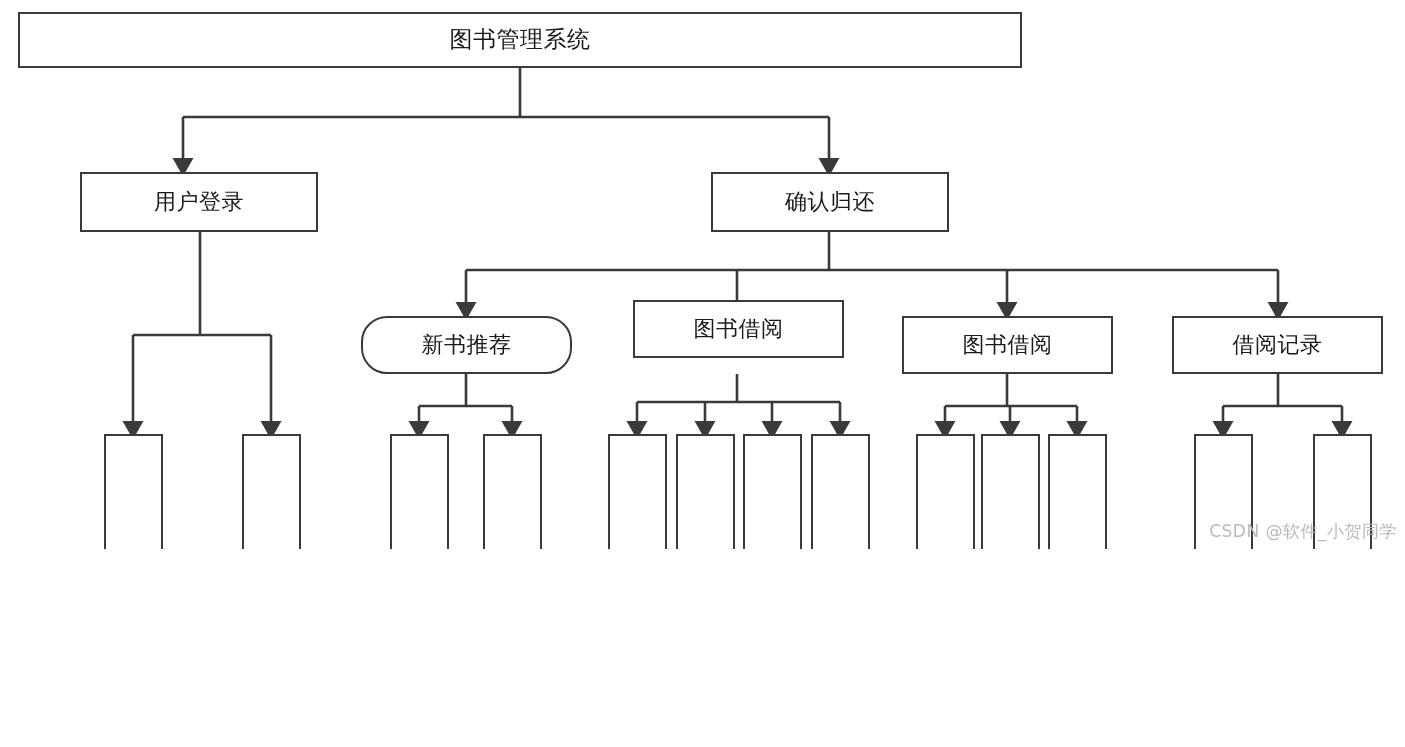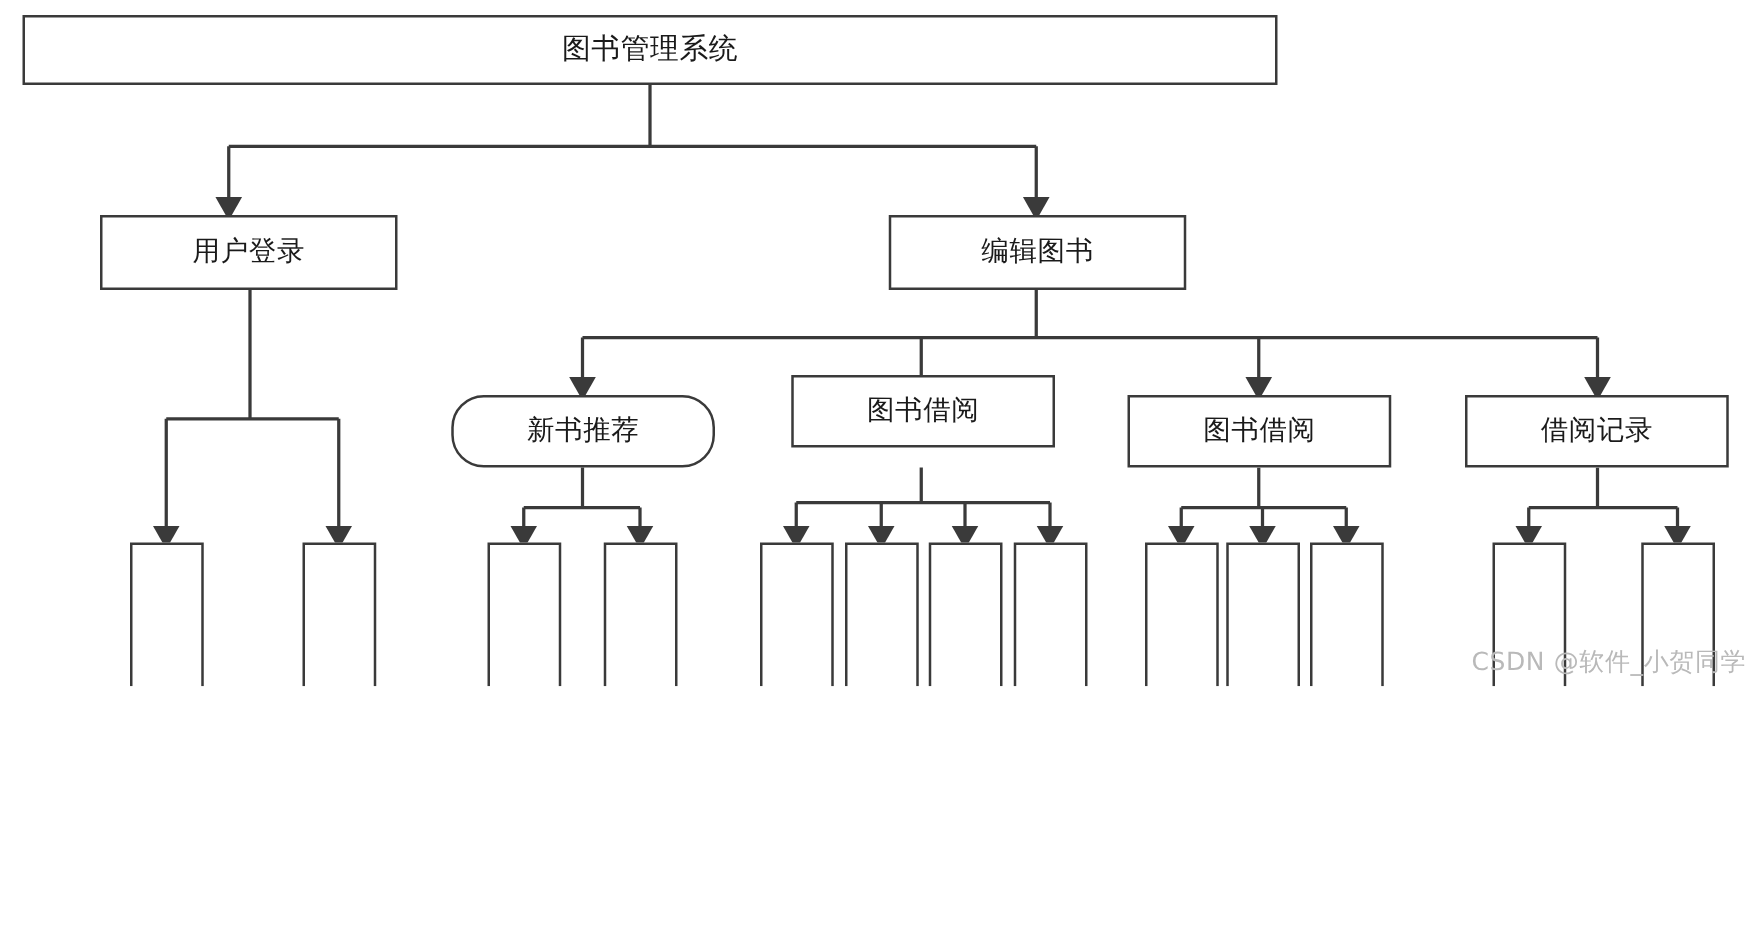"编辑图书" span.node-label { text: 编辑图书 -> 确认归还 }
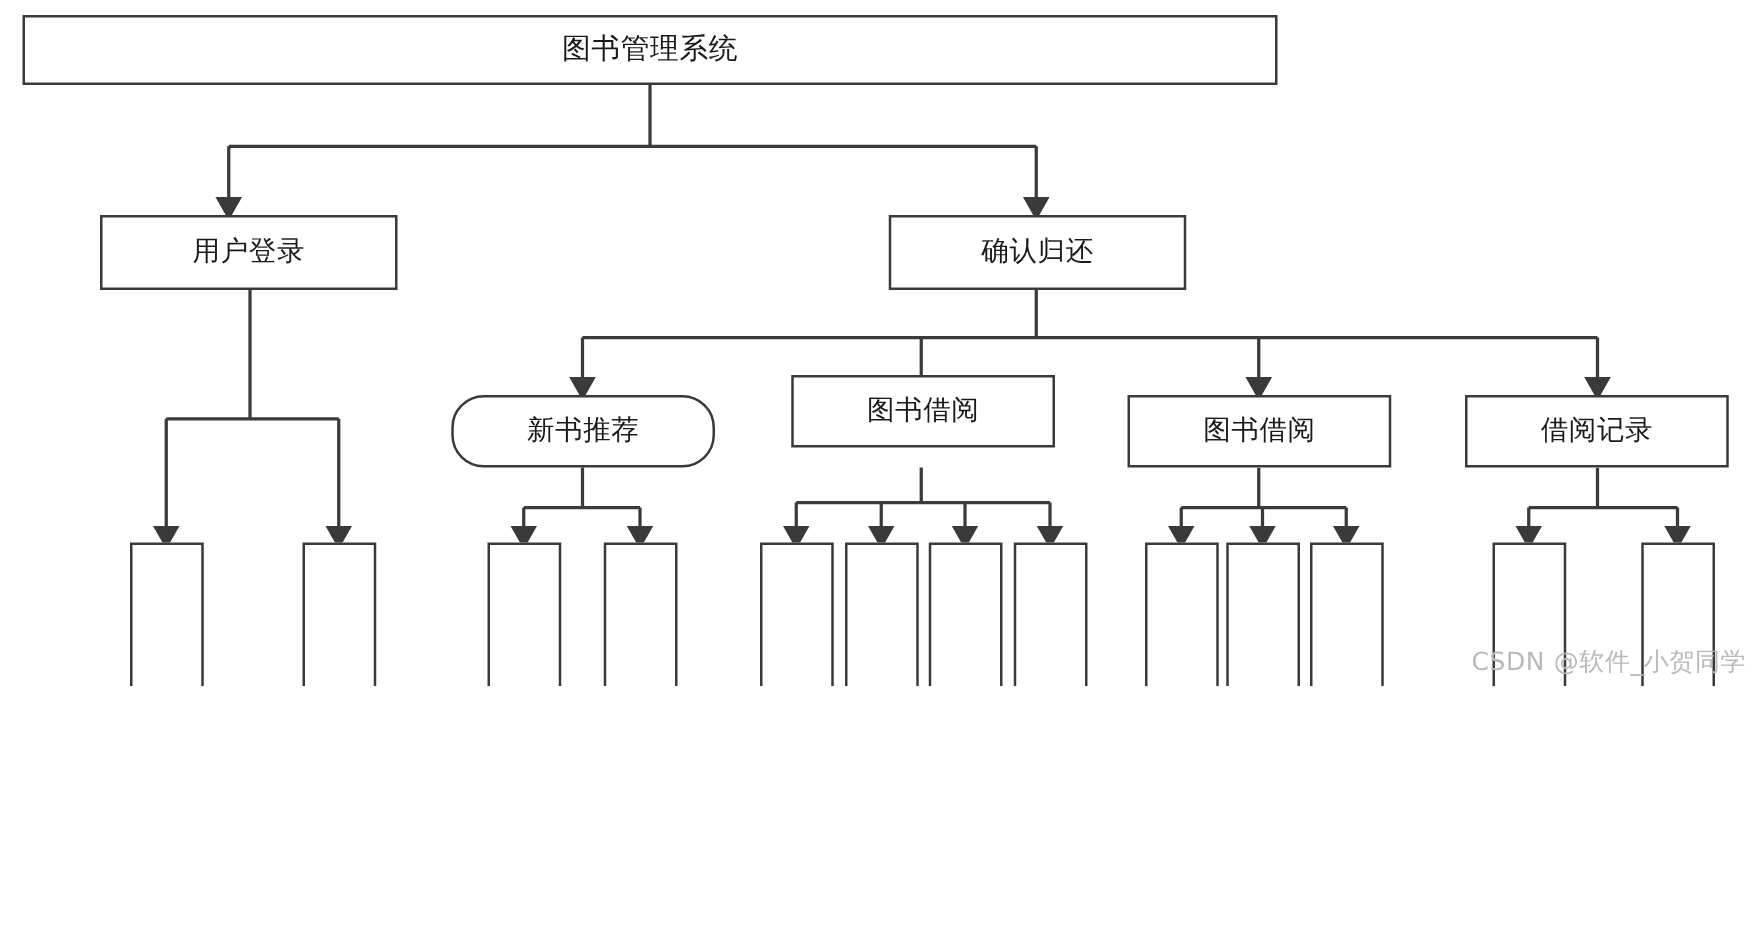"CSDN @软件_小贺同学" #watermark { font-size: 20px -> 17px }
